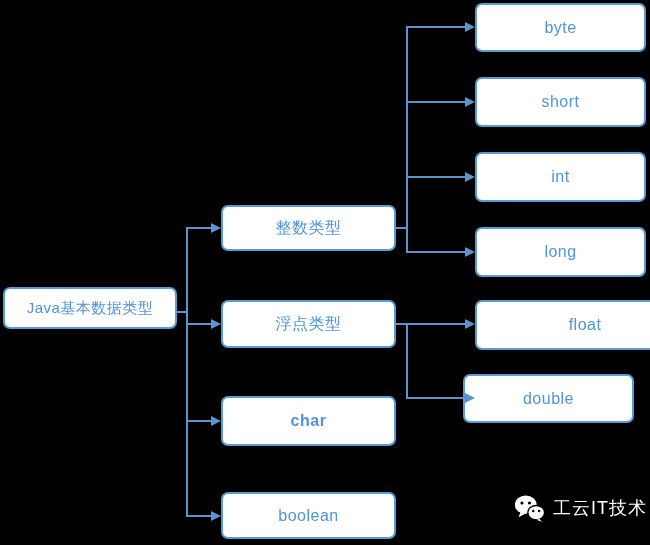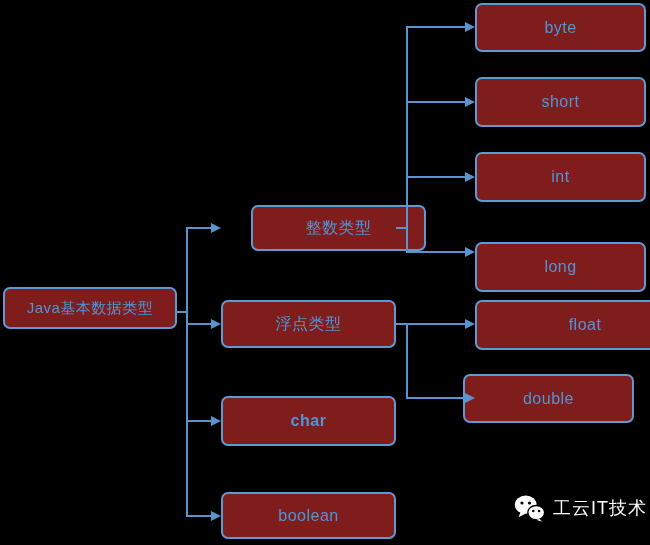"byte" .node { background: #7f1d1d -> #ffffff }
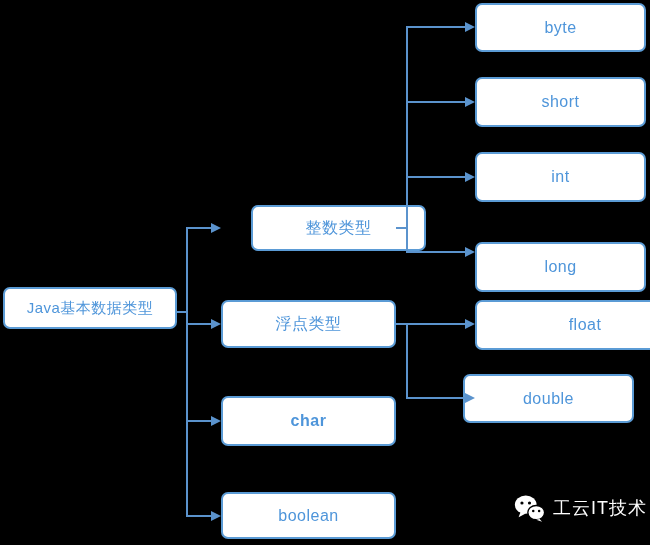"整数类型" div.node { margin-left: 30px -> none }
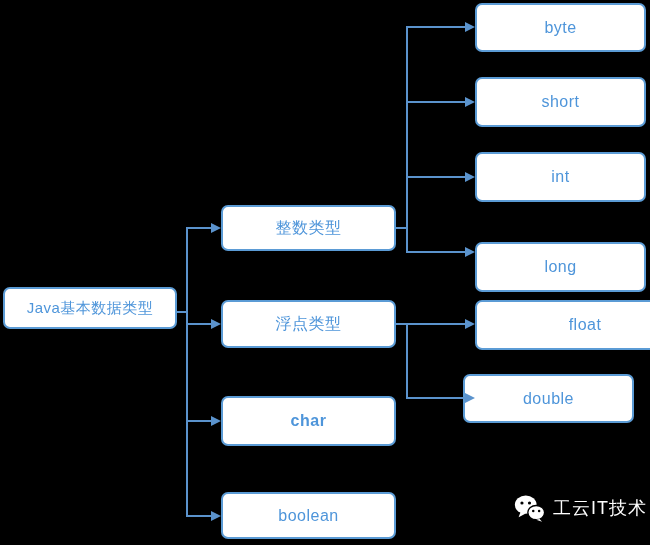"long" div.node { margin-top: 15px -> none }
